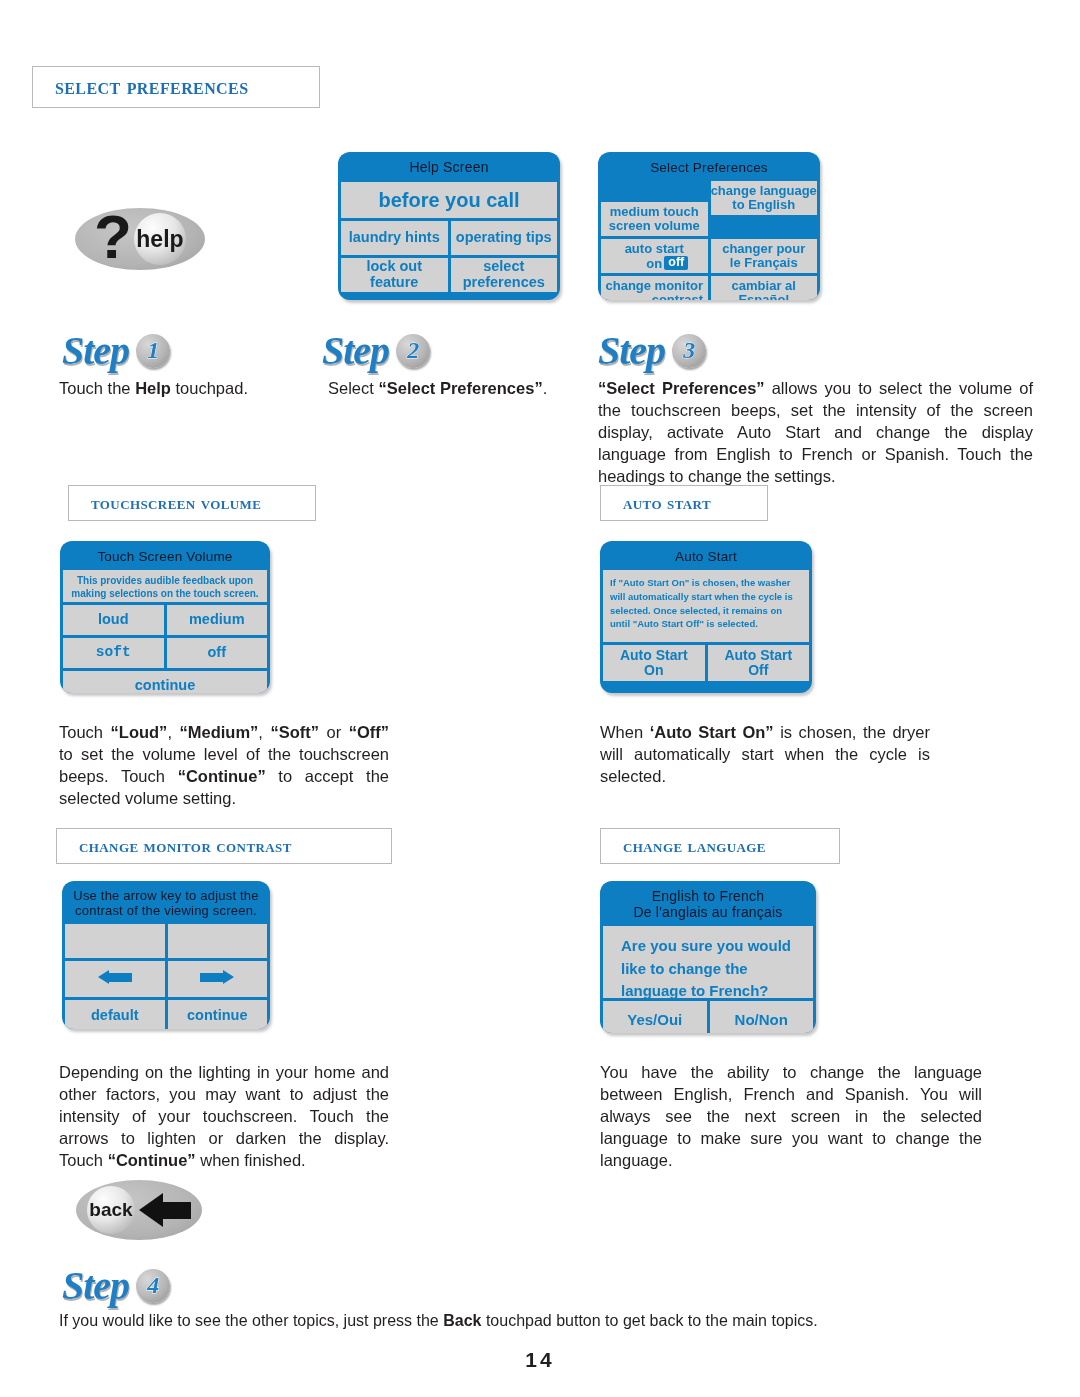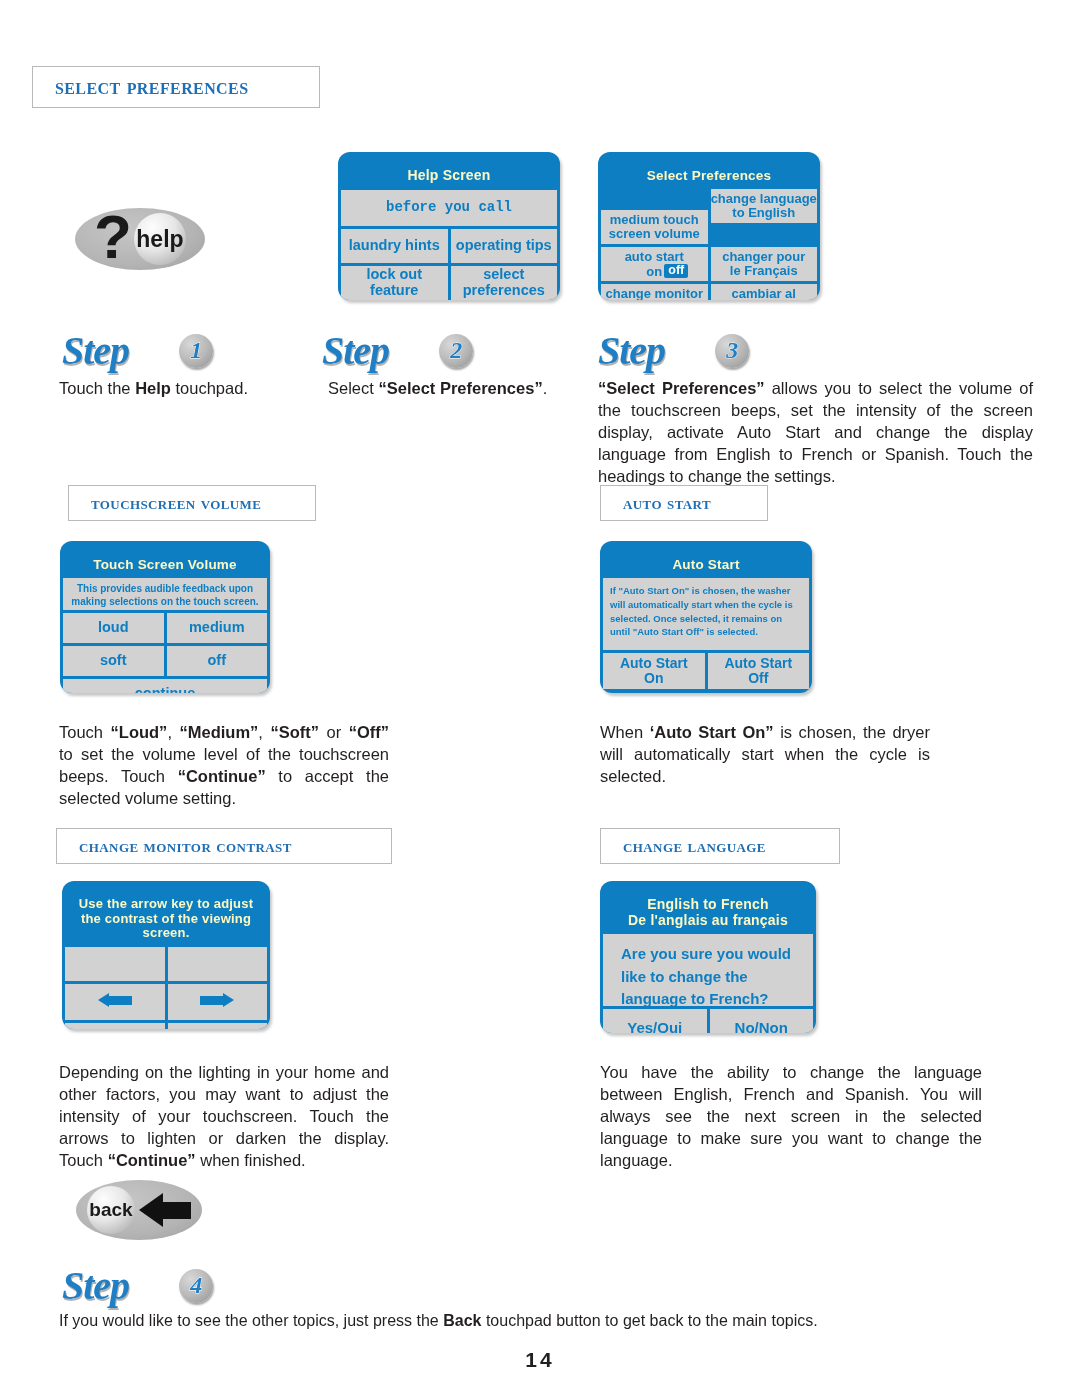"Help Screen" .panel .bar { color: #fef9c3 -> #0f172a; font-weight: bold -> normal; margin-top: 8px -> none }
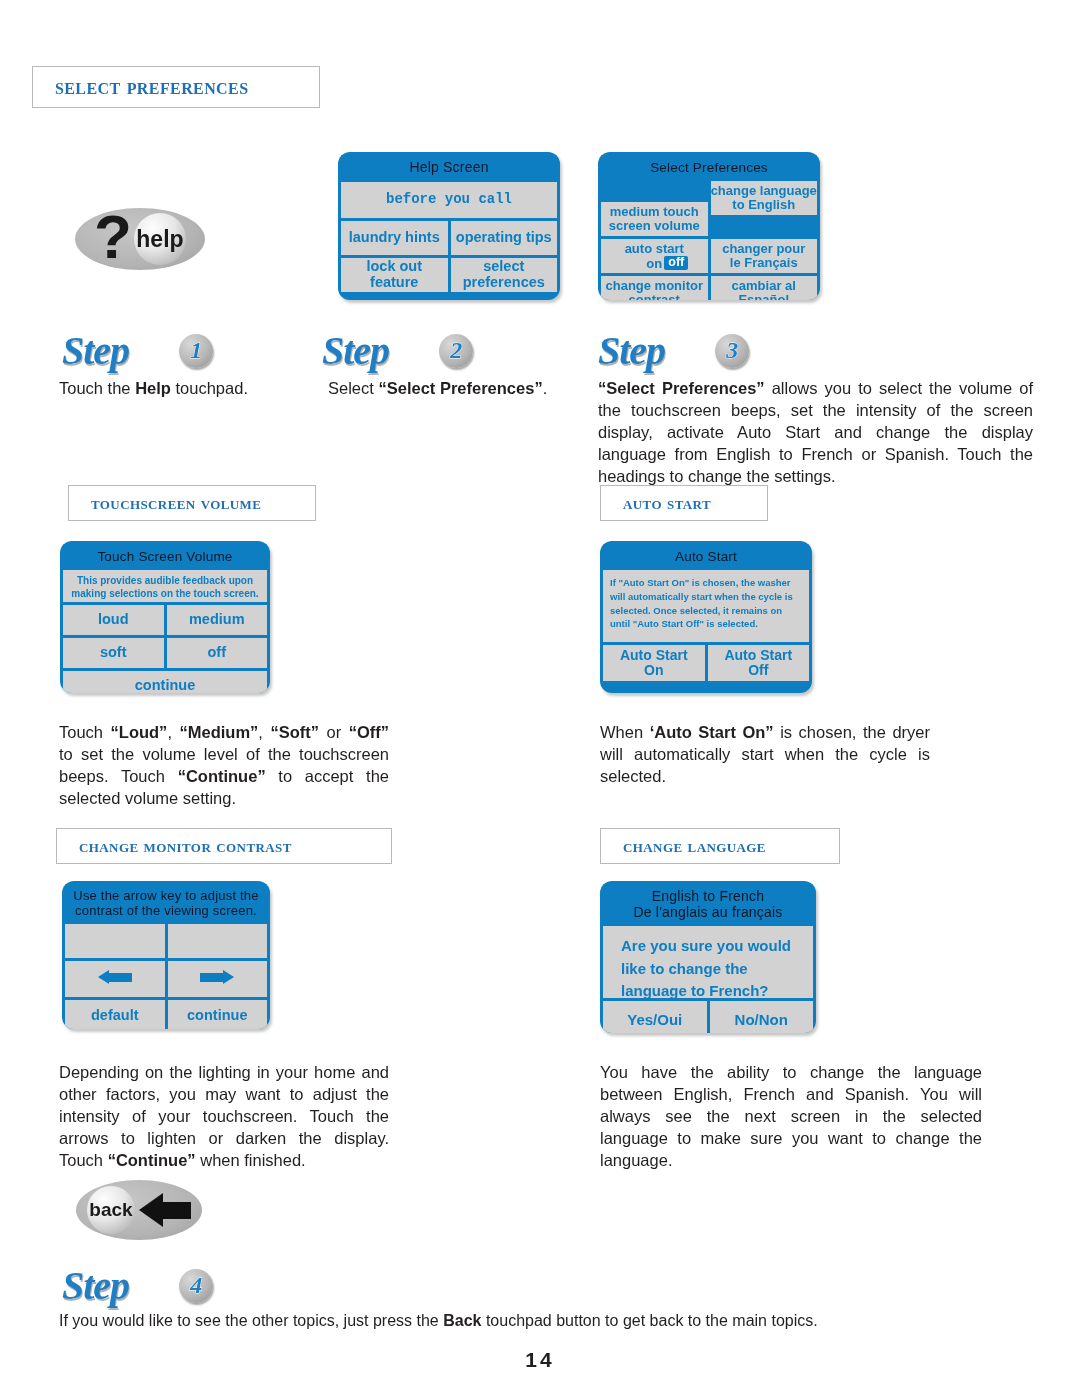"before you call" div.cell { font-family: Liberation Mono, monospace -> none; font-size: 14px -> 20px }
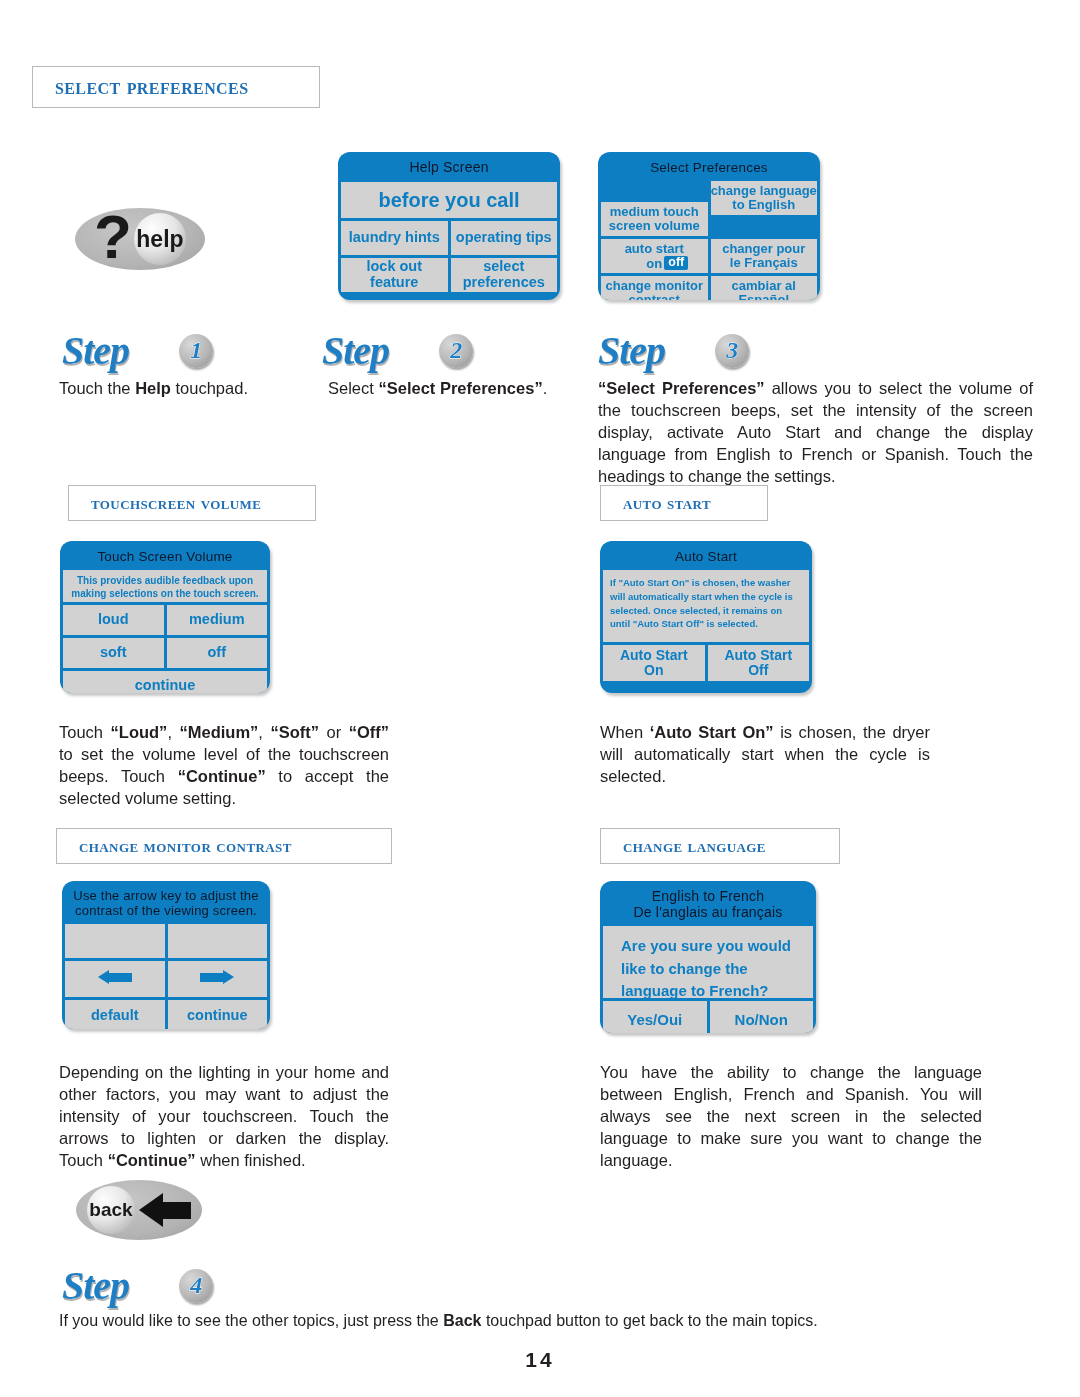"change monitor" div.cell { text-align: none -> right }
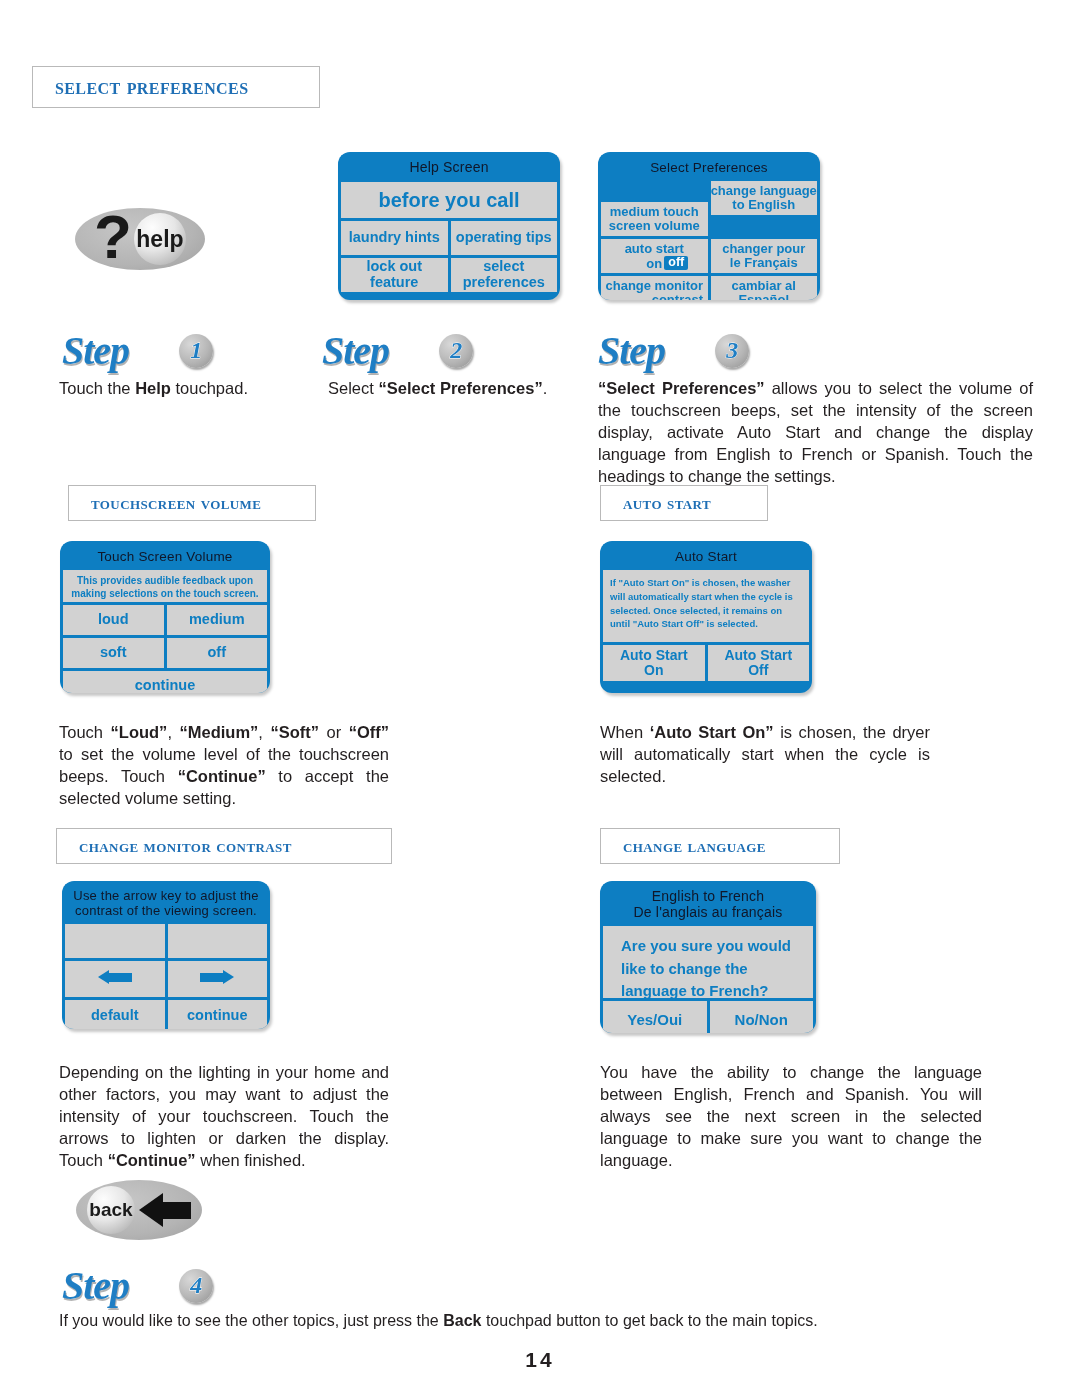"Step" .step { gap: 43px -> none }
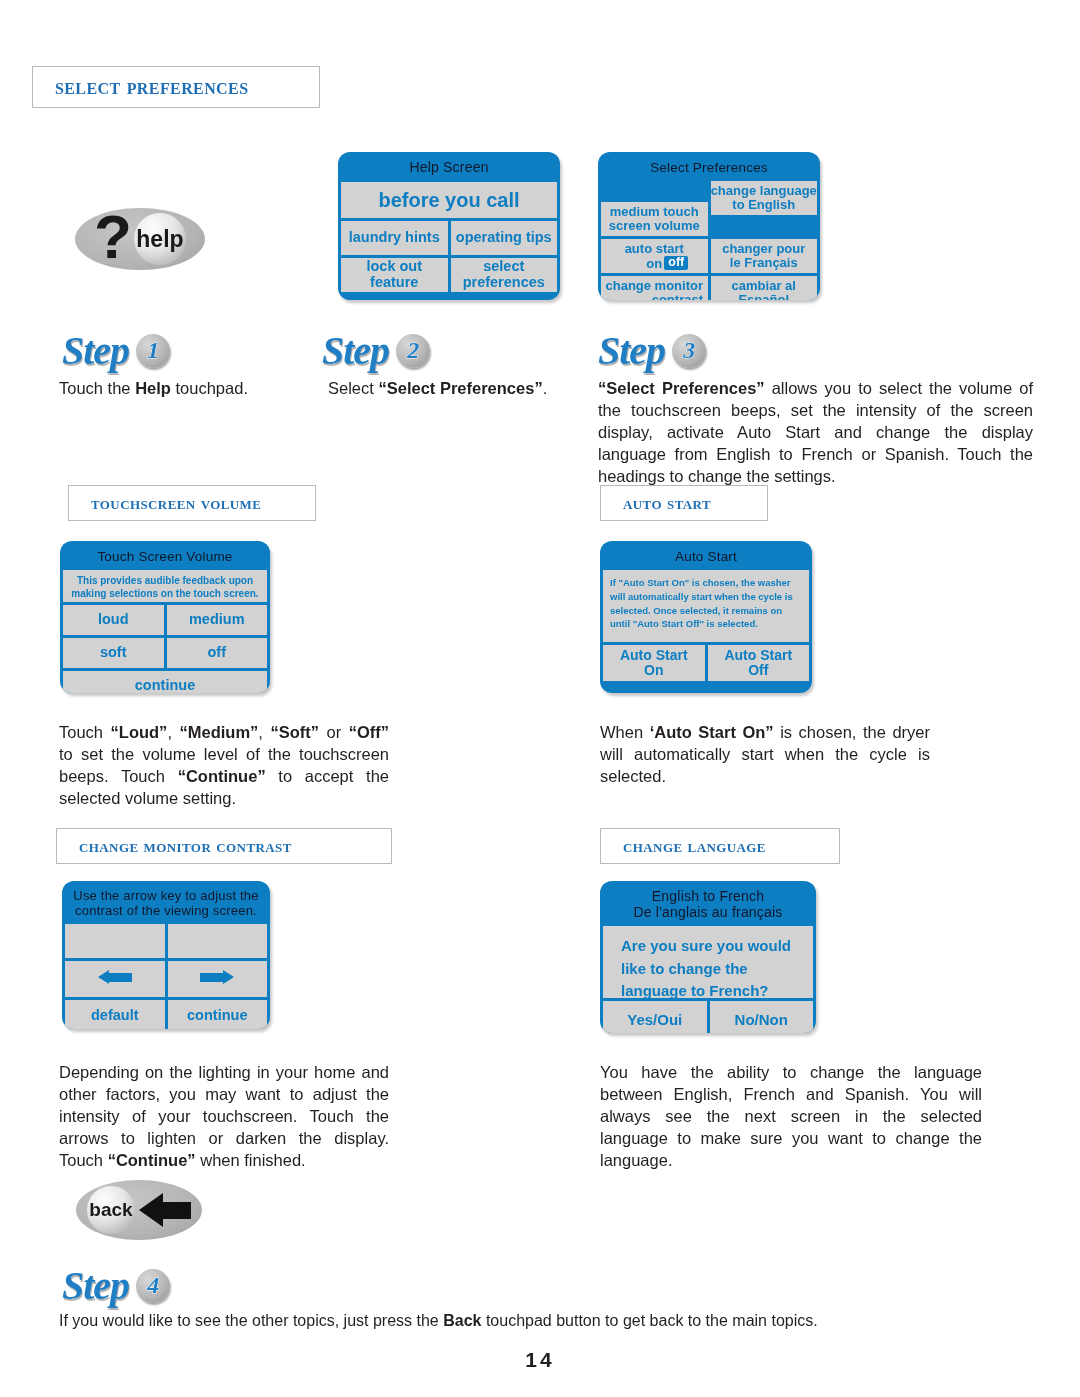"soft" div.cell { font-family: none -> Liberation Mono, monospace }
